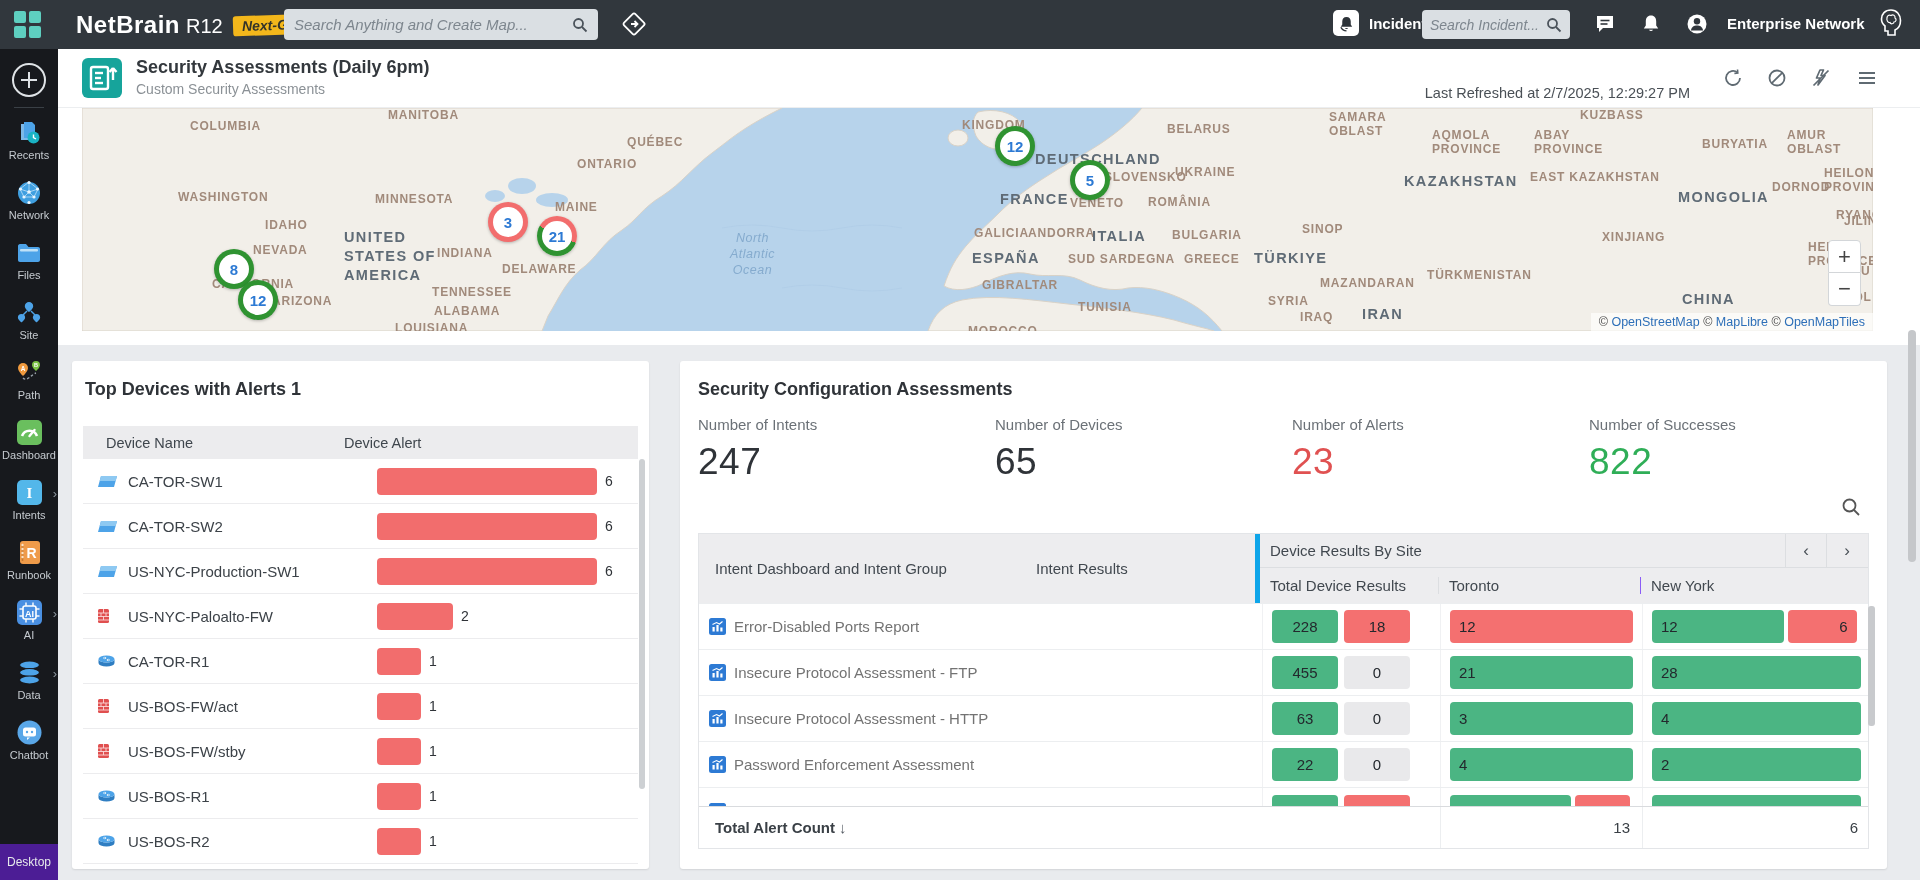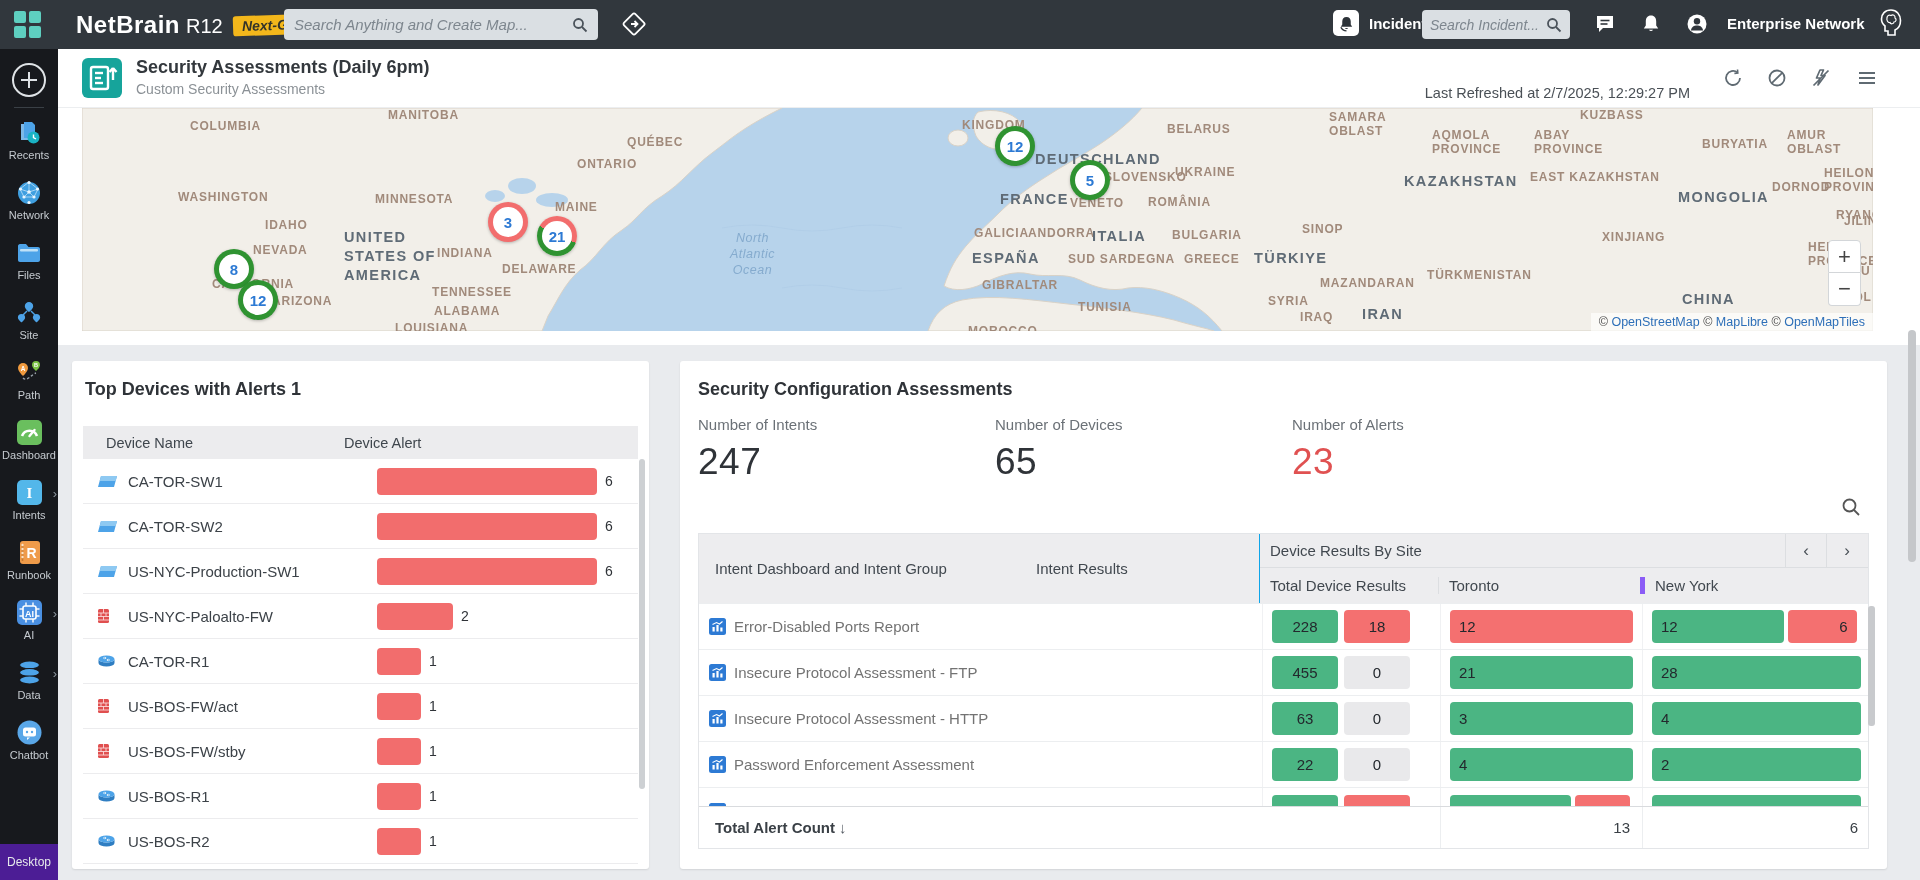"Number of Successes" div.stat { html: none -> <div> <div>Number of Successes</div> <div>822</div> </div> }
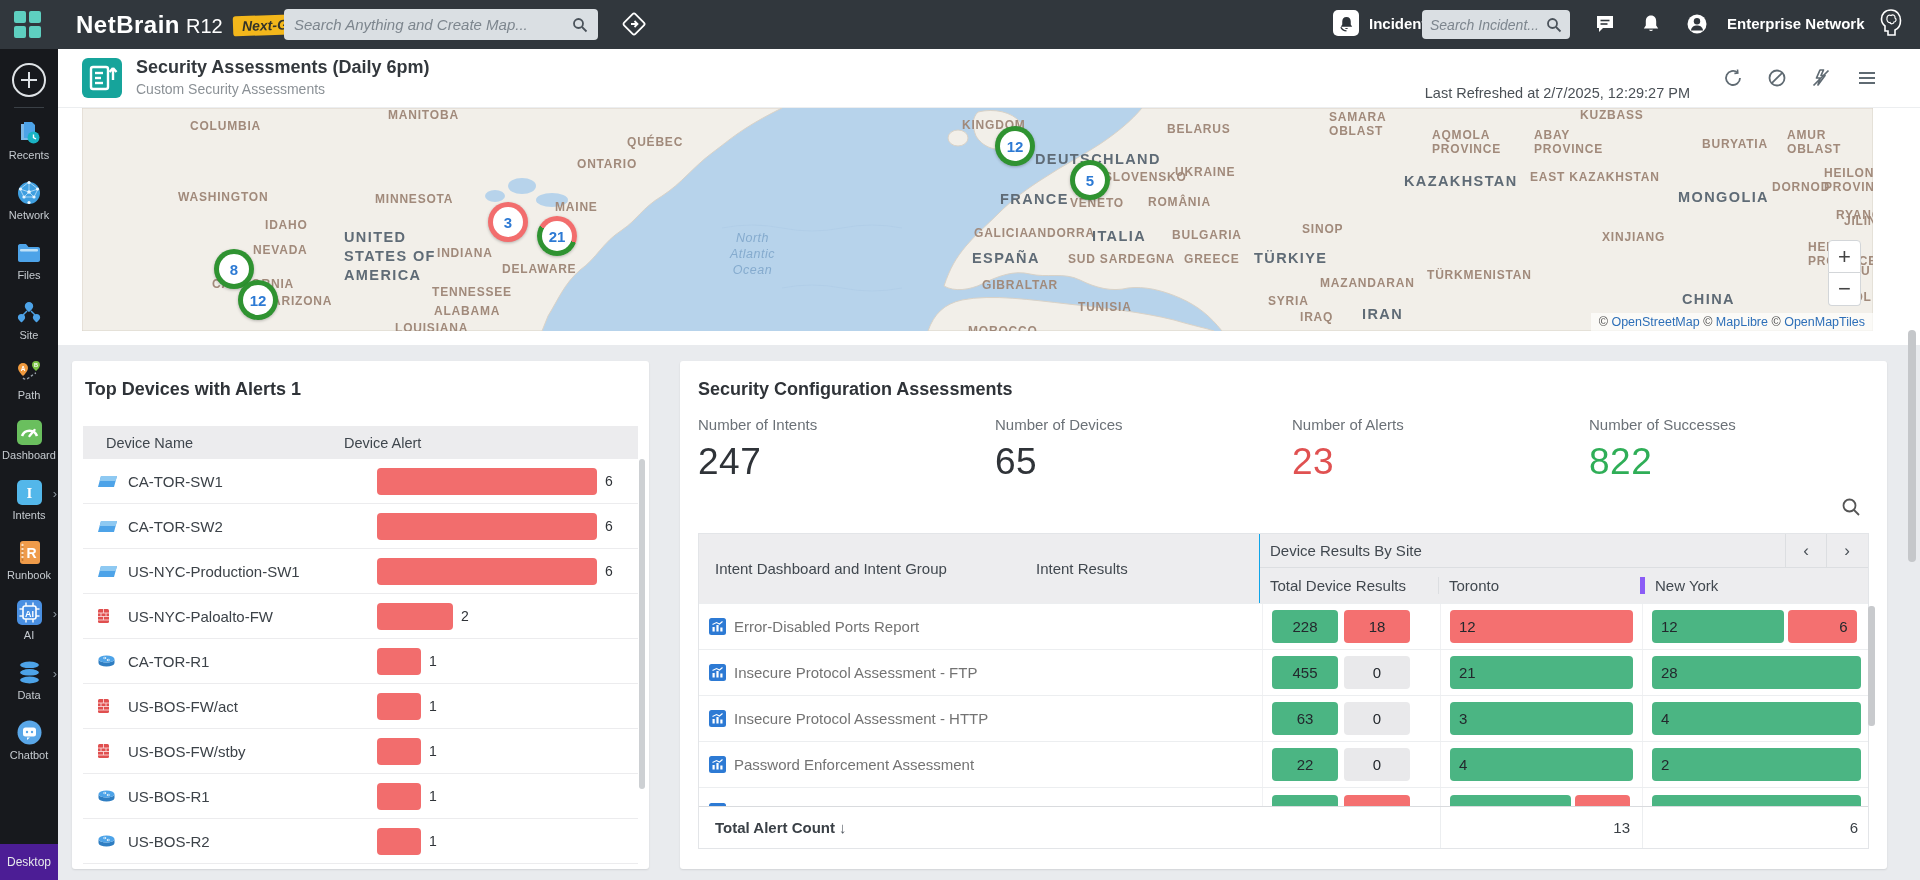"Intent Dashboard and Intent Group" .ahead .lblock { border-right: 1px solid #0ea5e9 -> 5px solid #0ea5e9 }
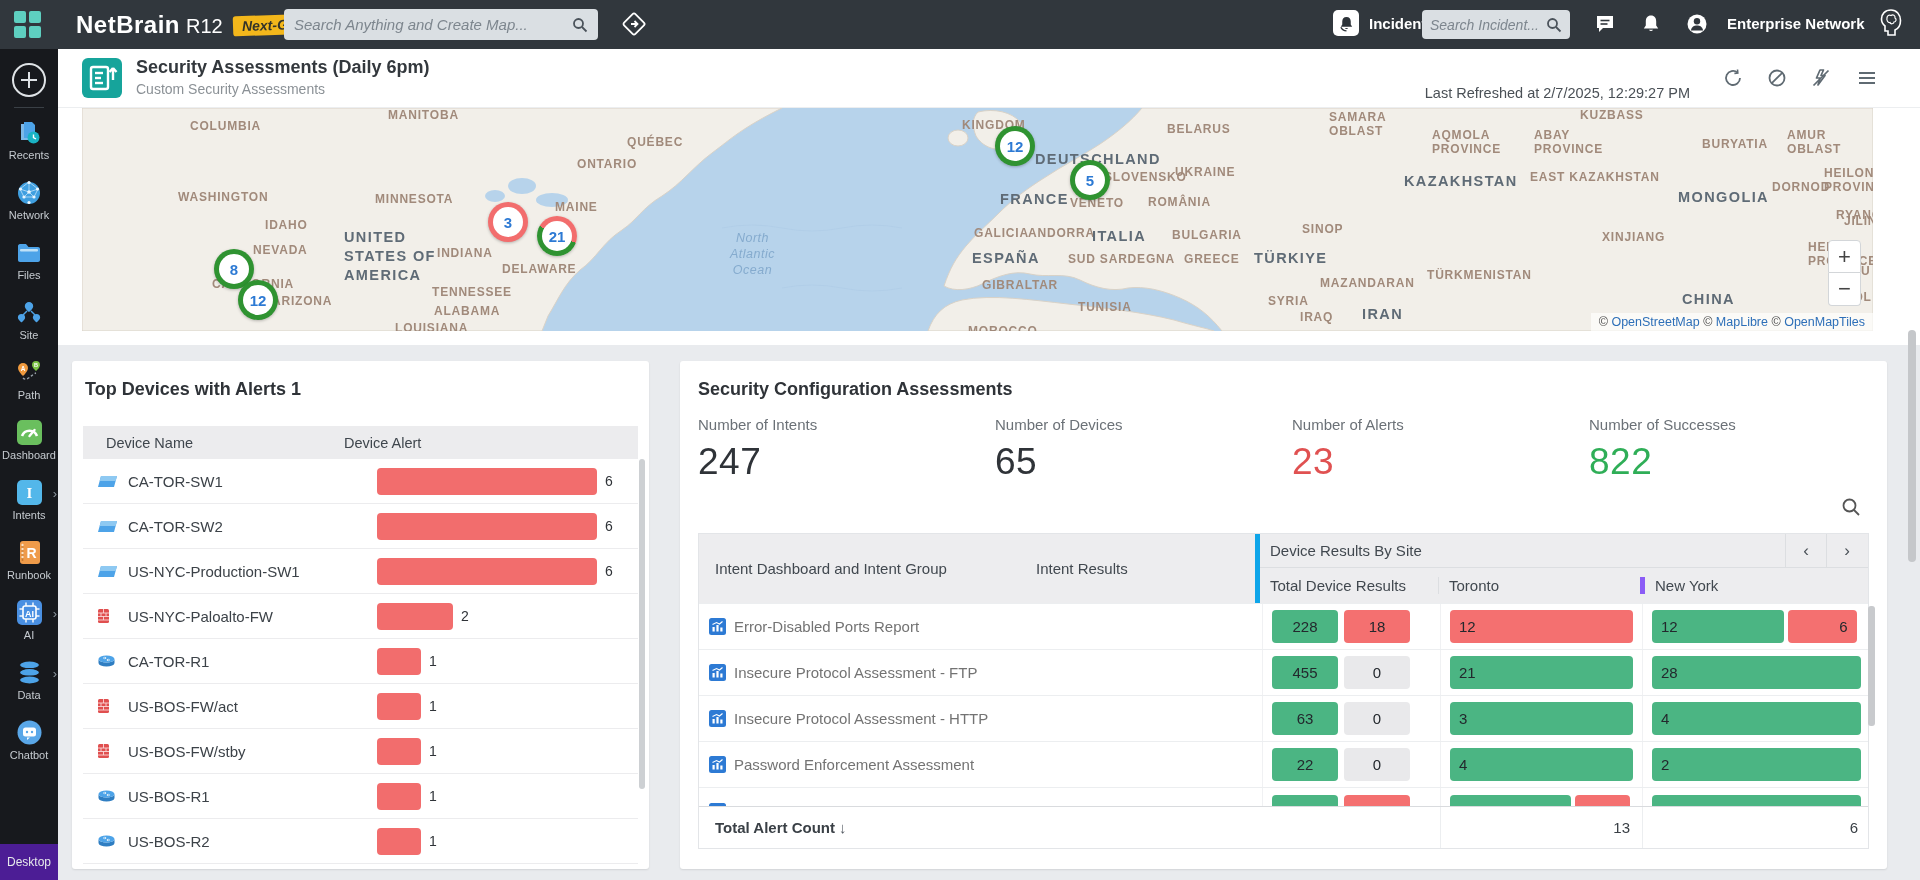"New York" .ahead .r2 .sc3 { border-left: 5px solid #8b5cf6 -> 1px solid #8b5cf6 }
